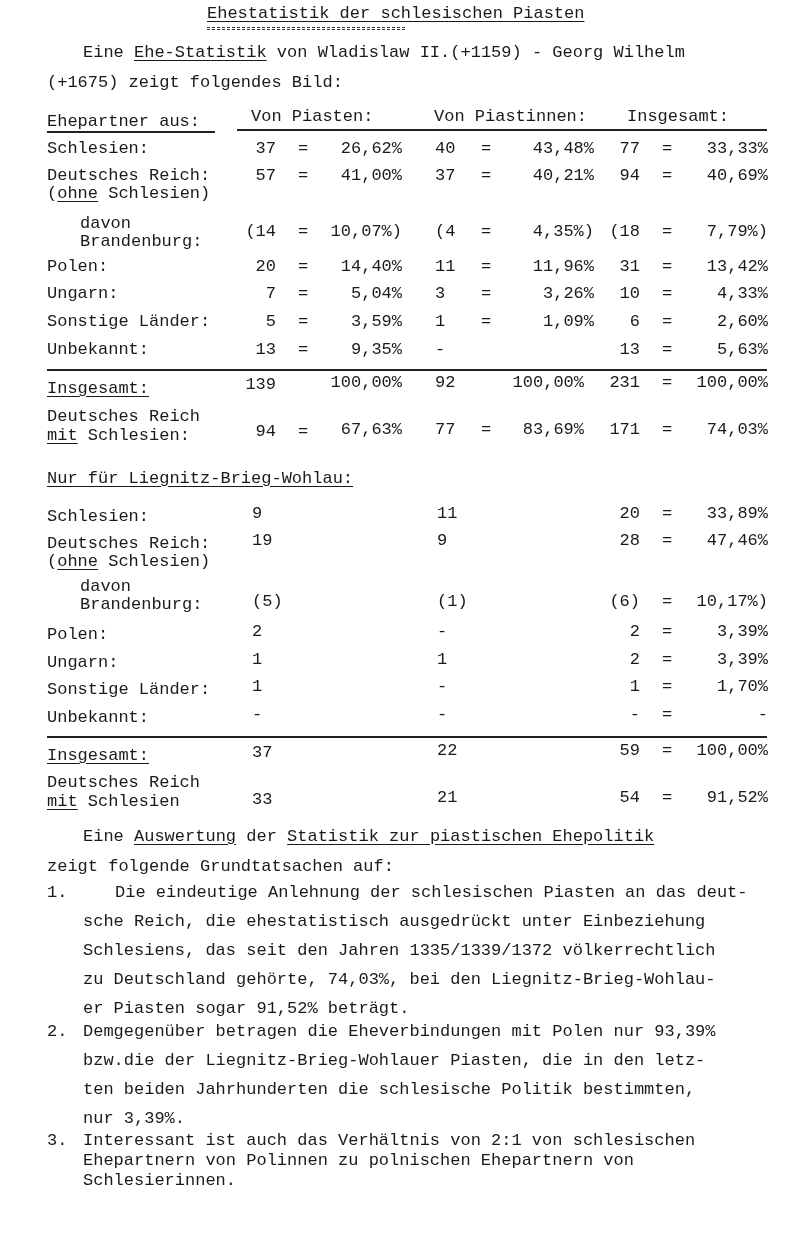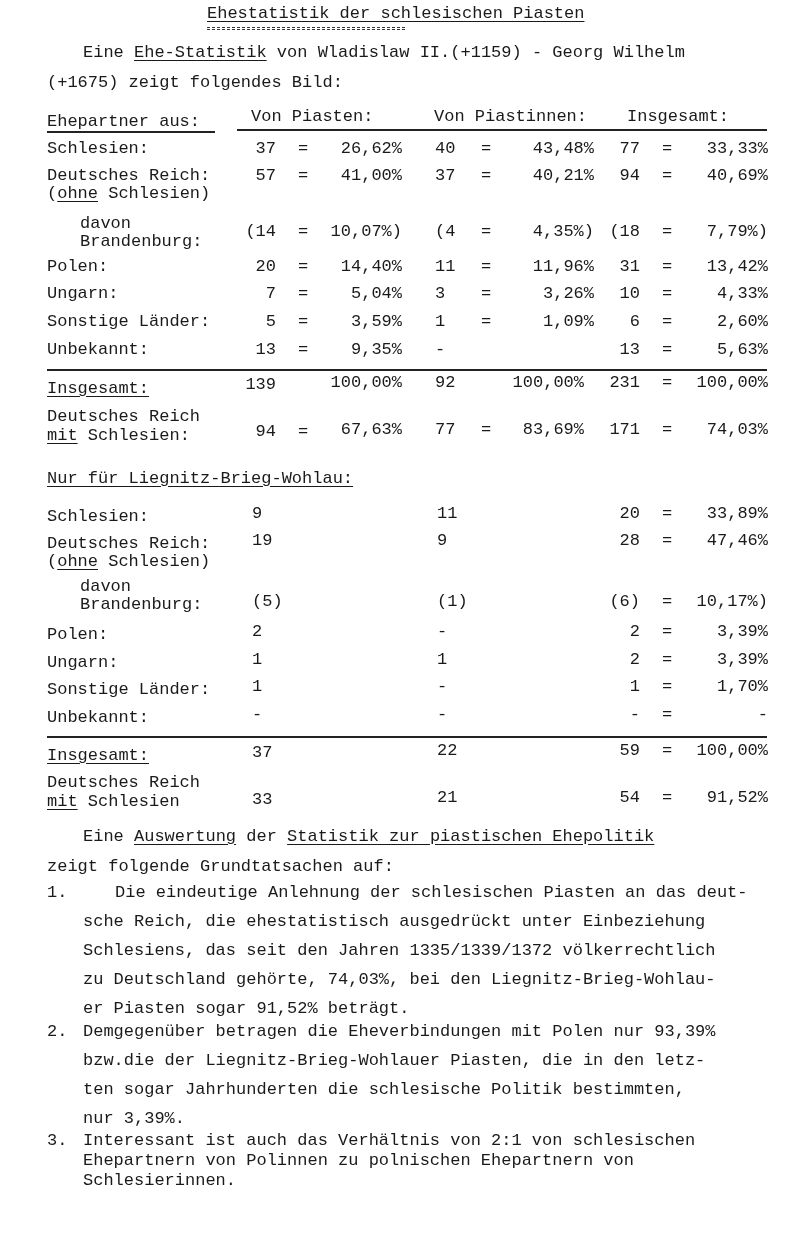"ten sogar Jahrhunderten die schlesische" div.abs { text: sogar -> beiden }
